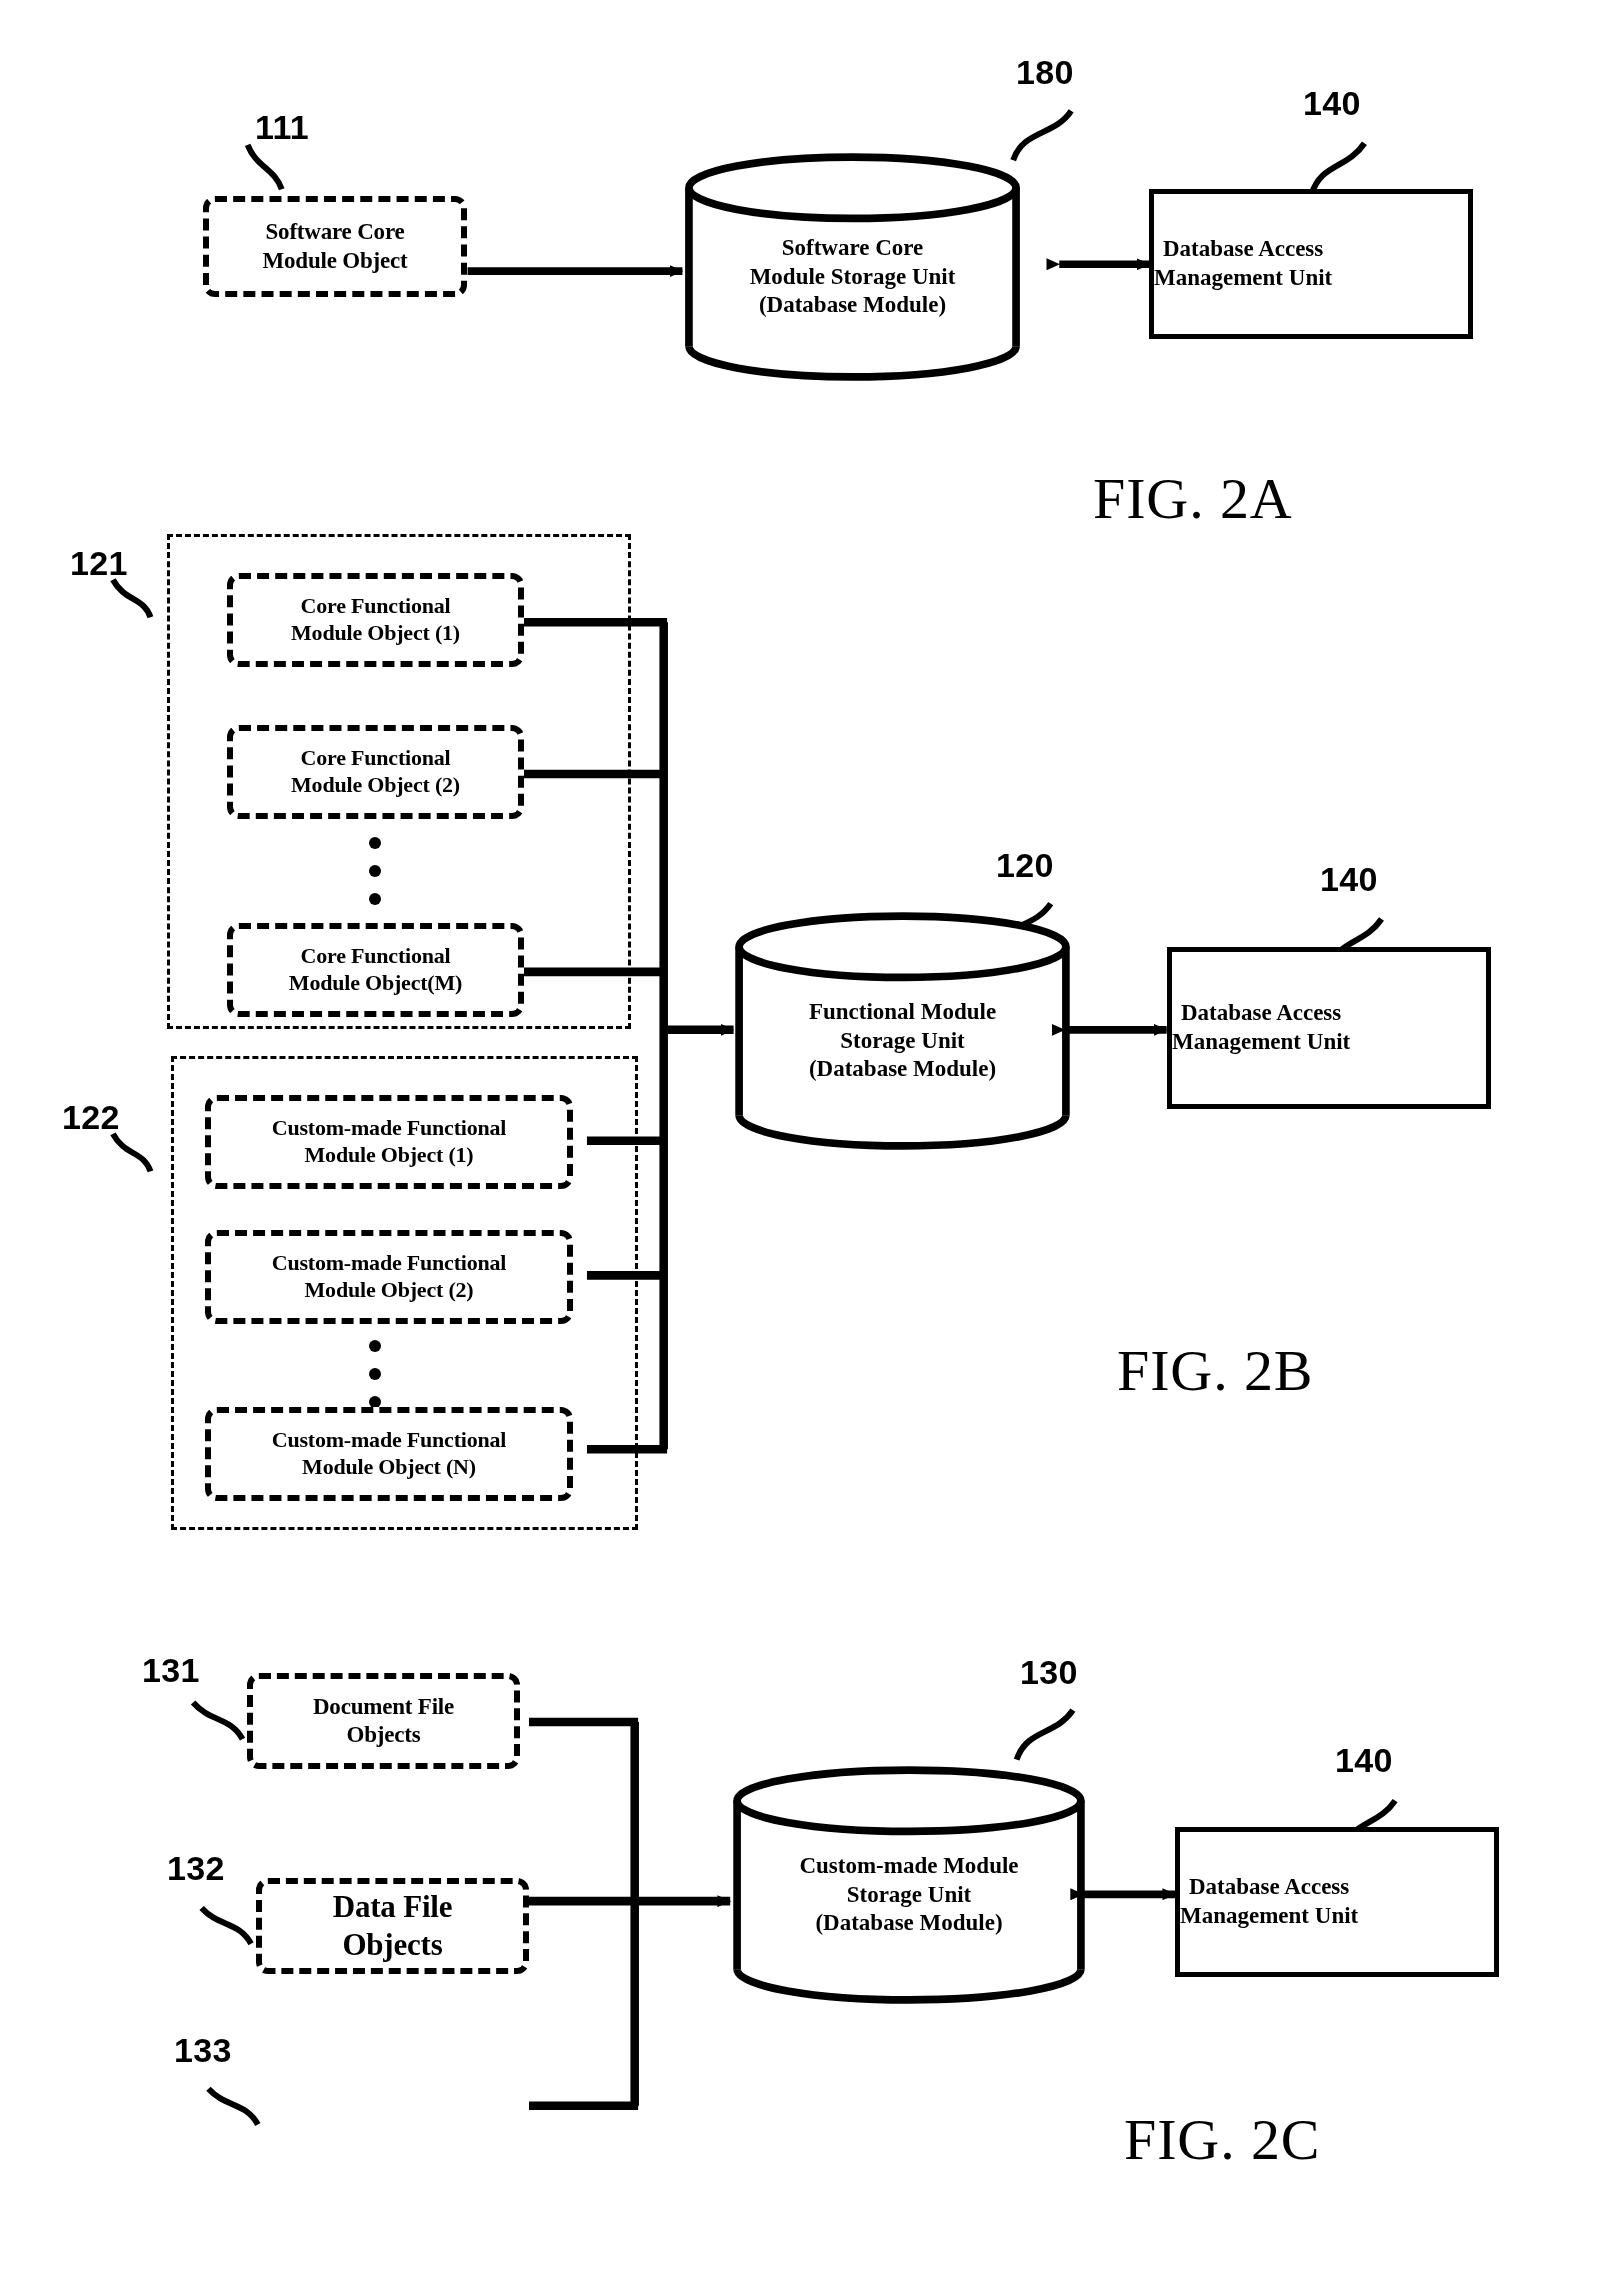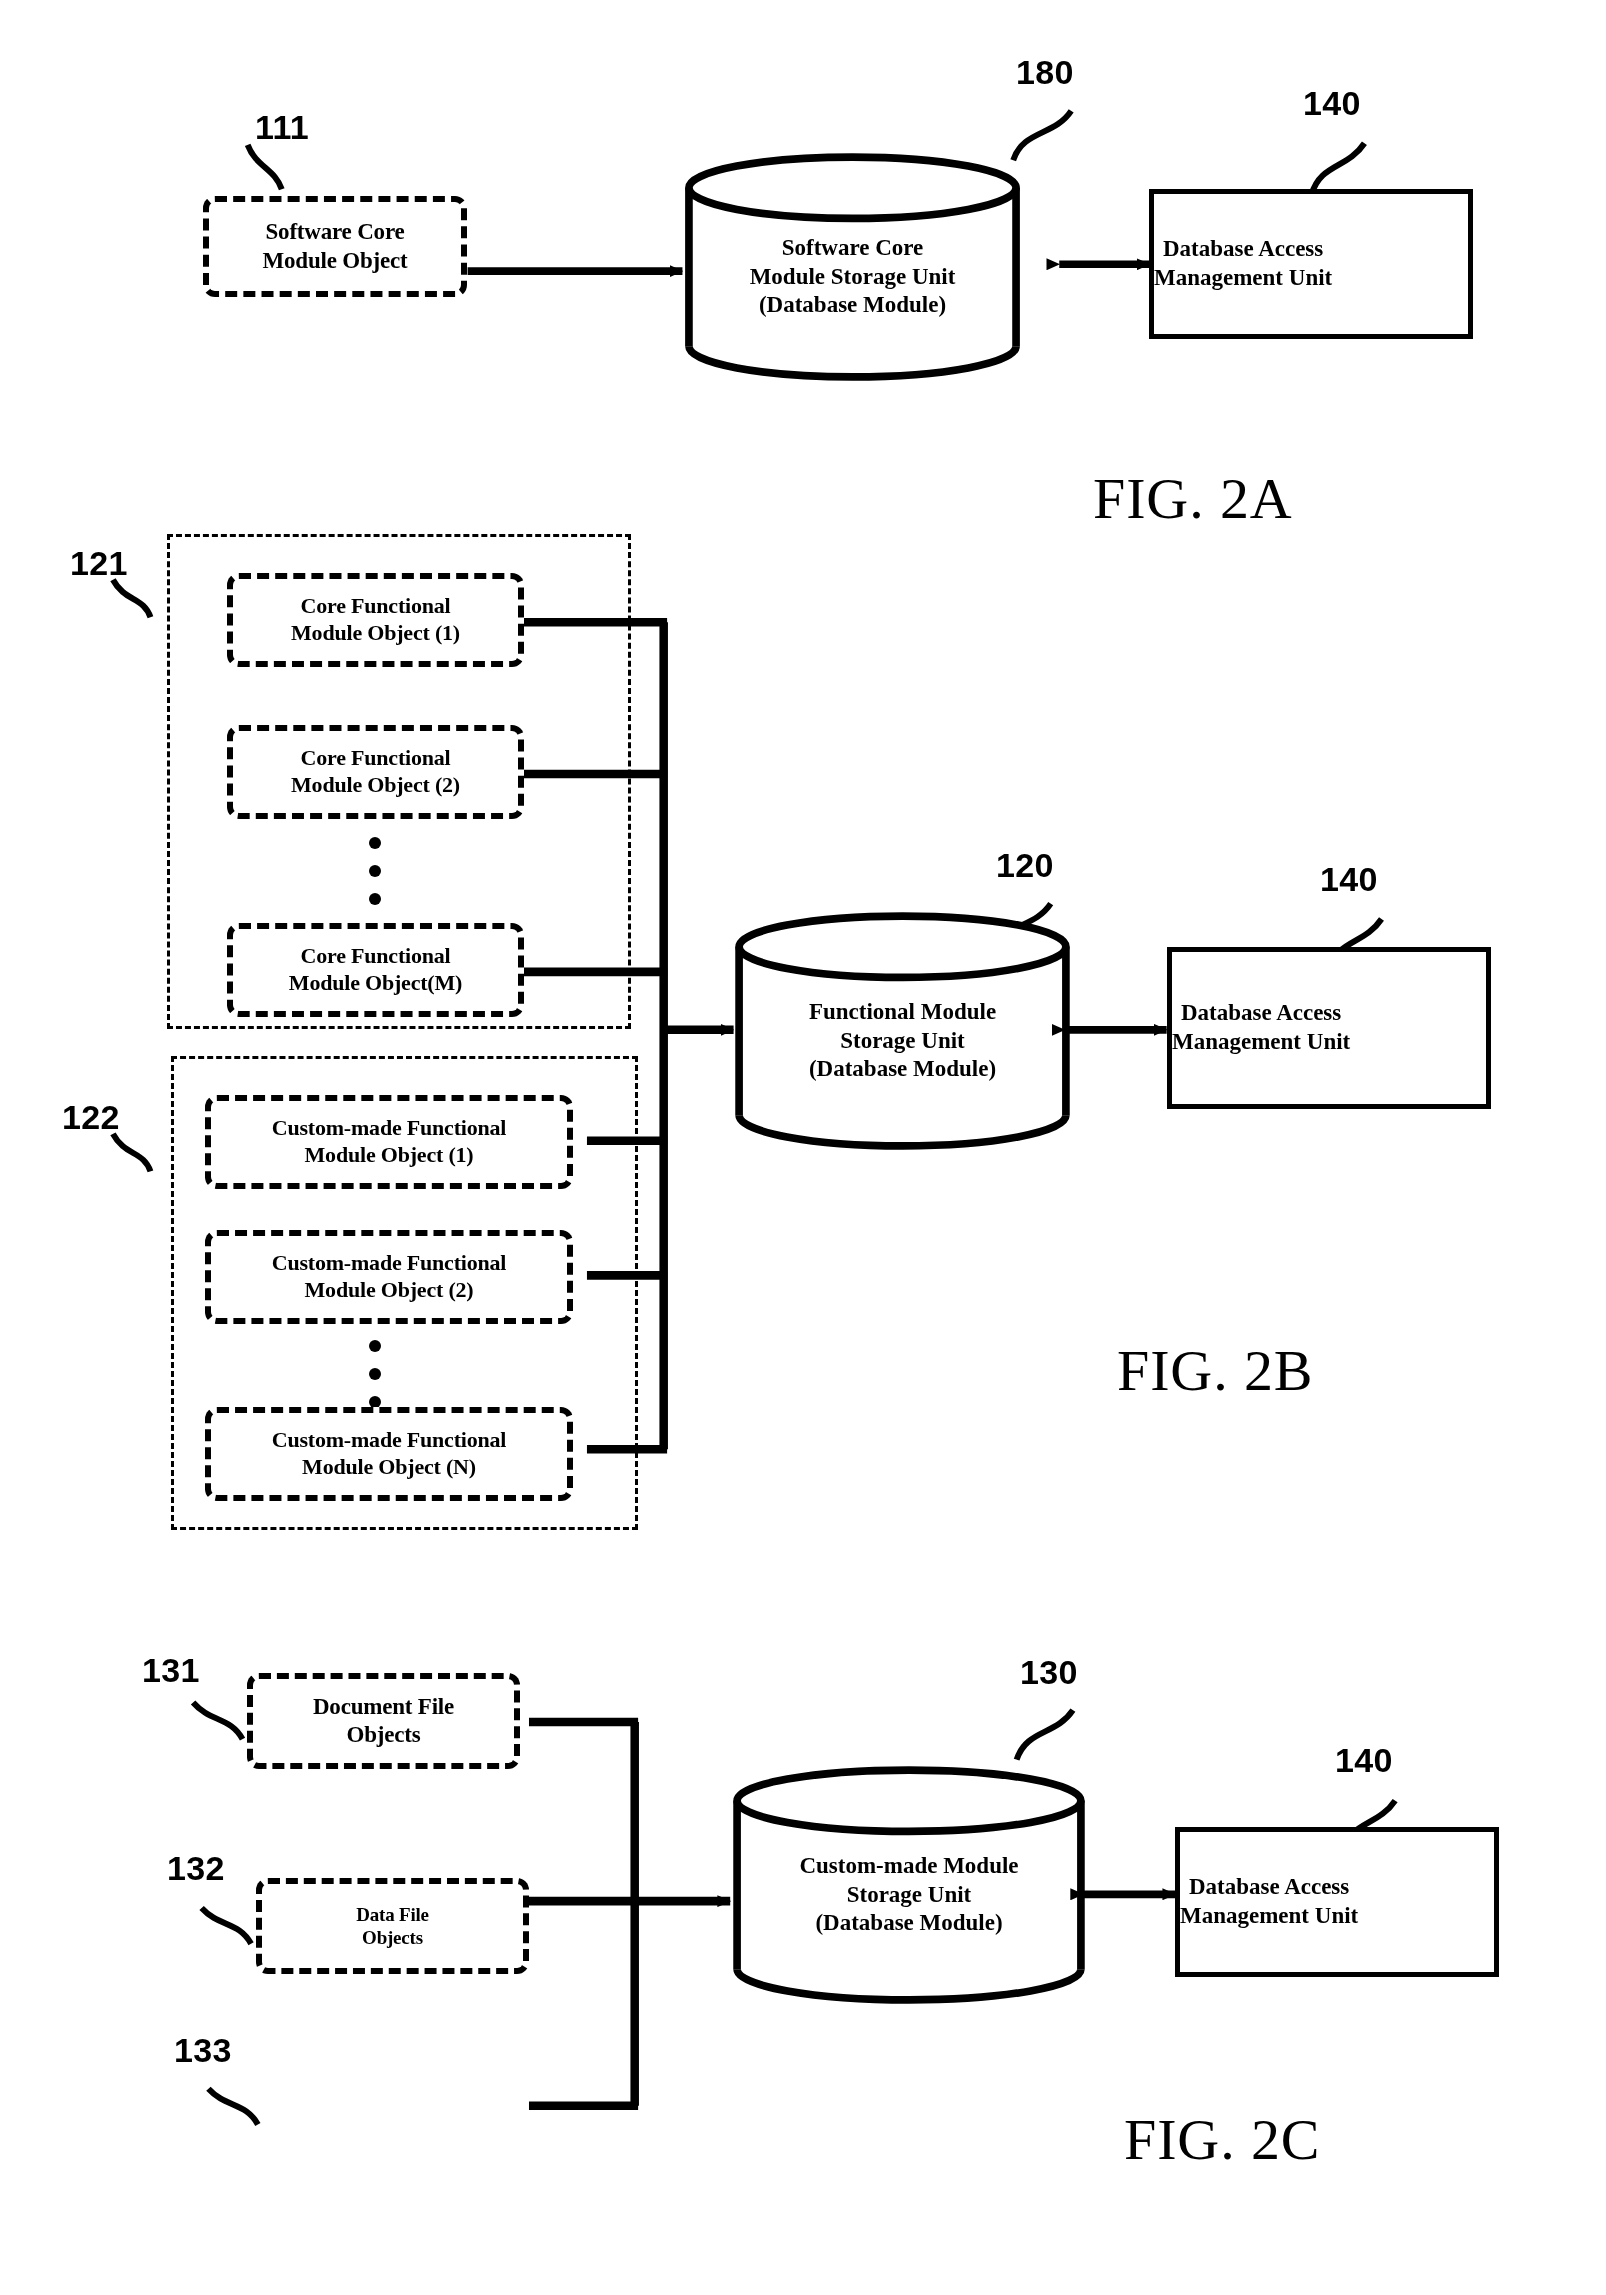"Data File" div.dbox { font-size: 19px -> 31px }
